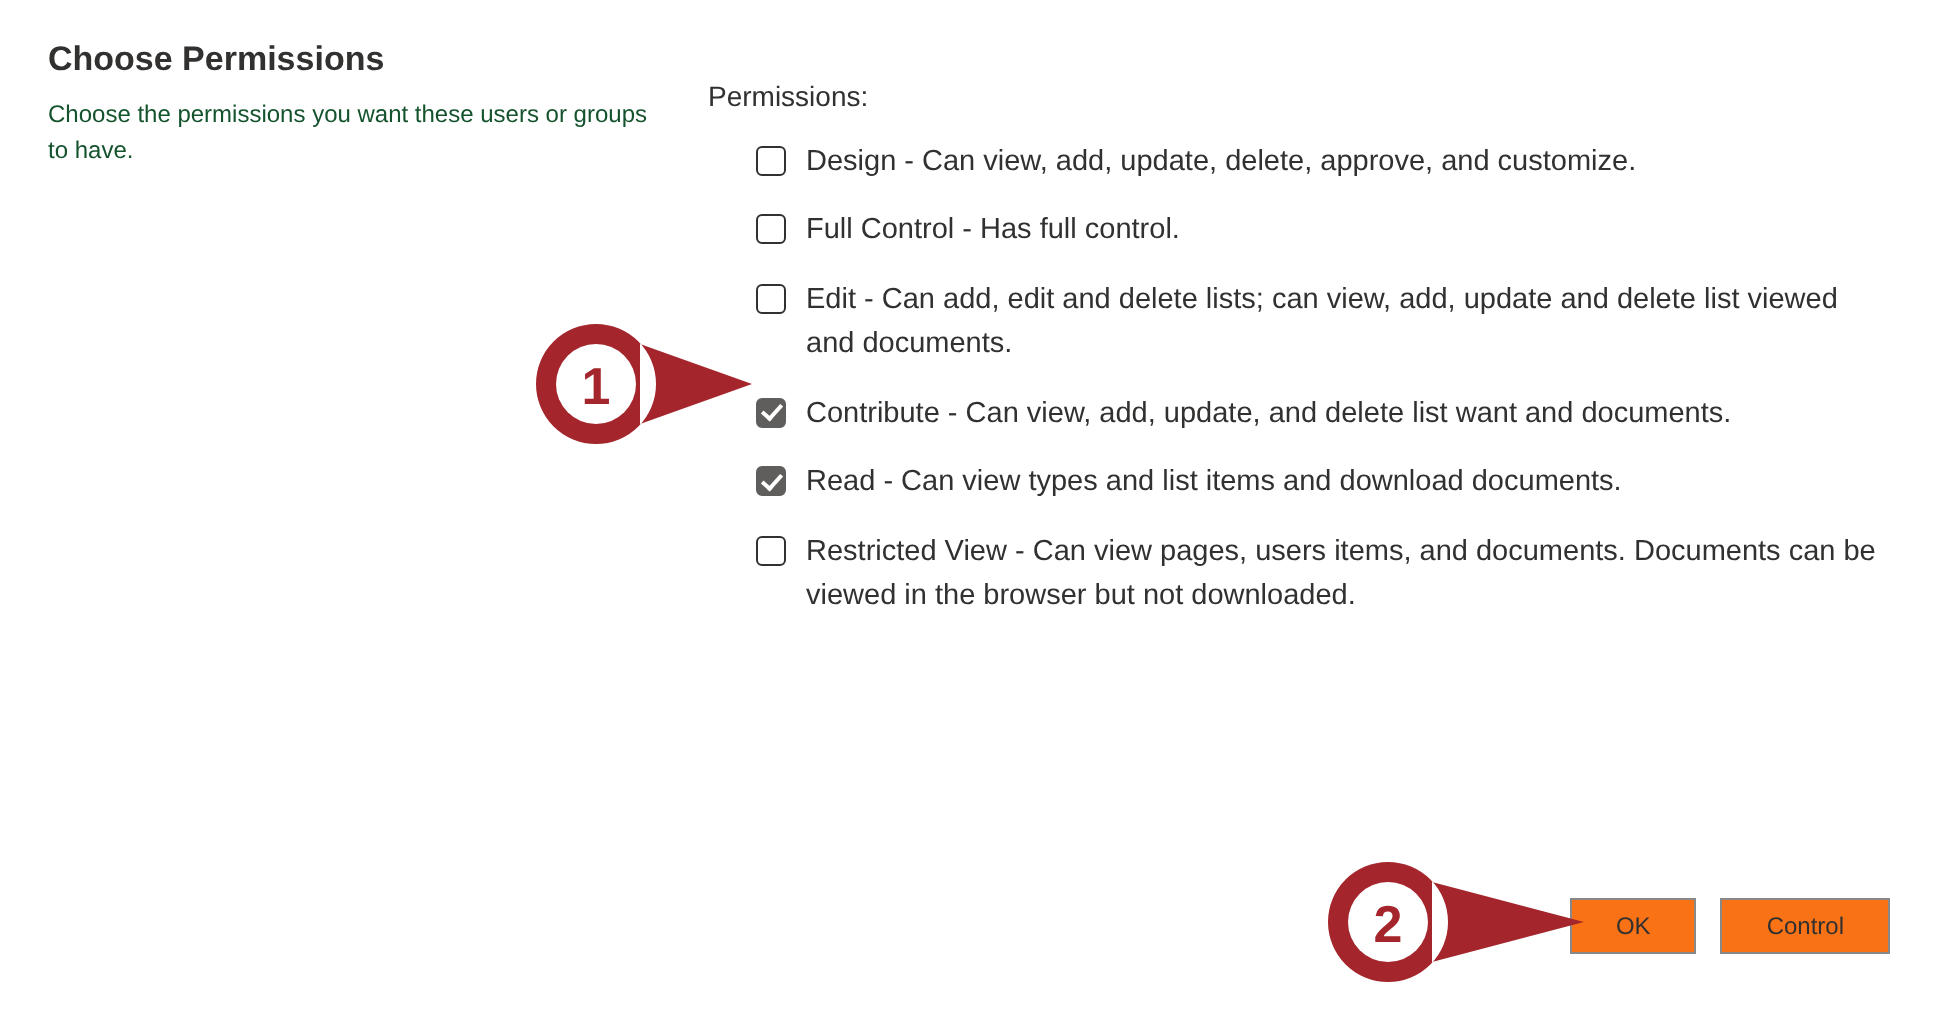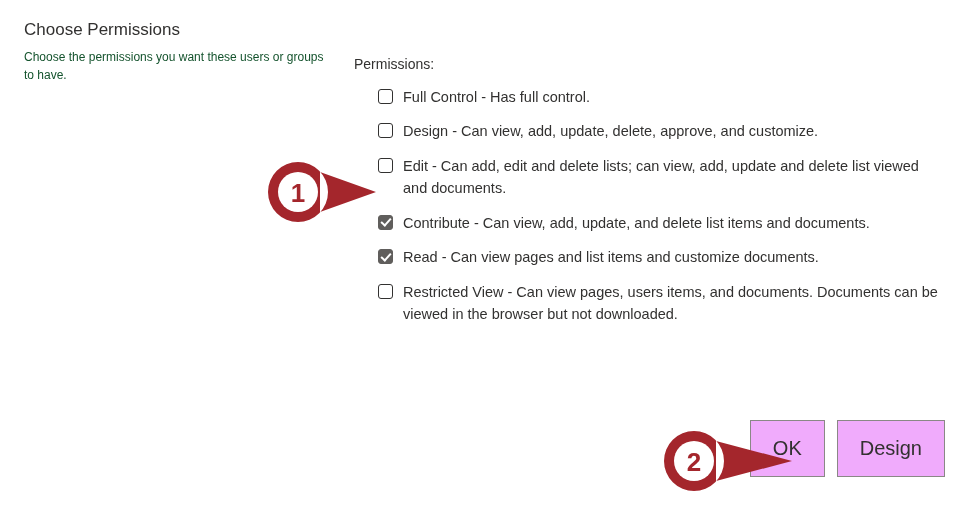"Choose Permissions" .section-title { font-weight: 400 -> 700 }
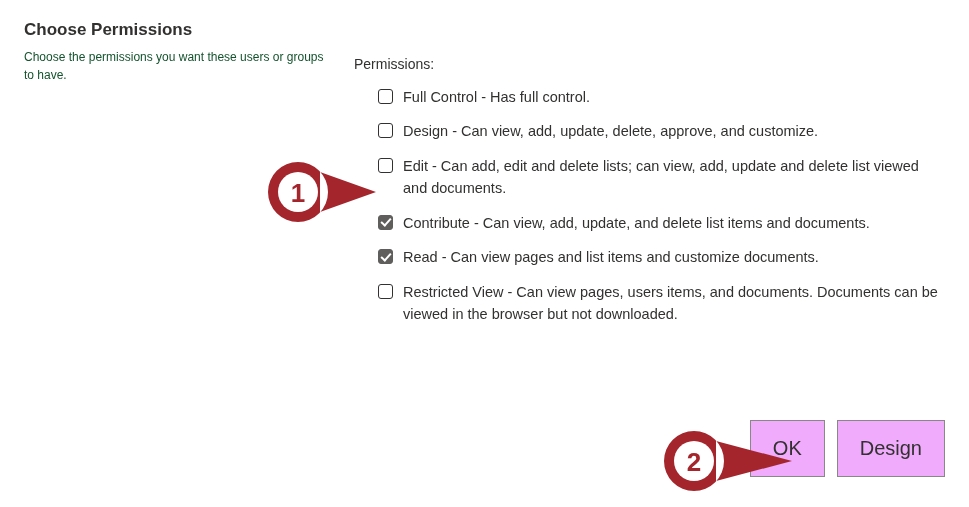"Permissions:" .perm-label { margin-top: 36px -> 20px }
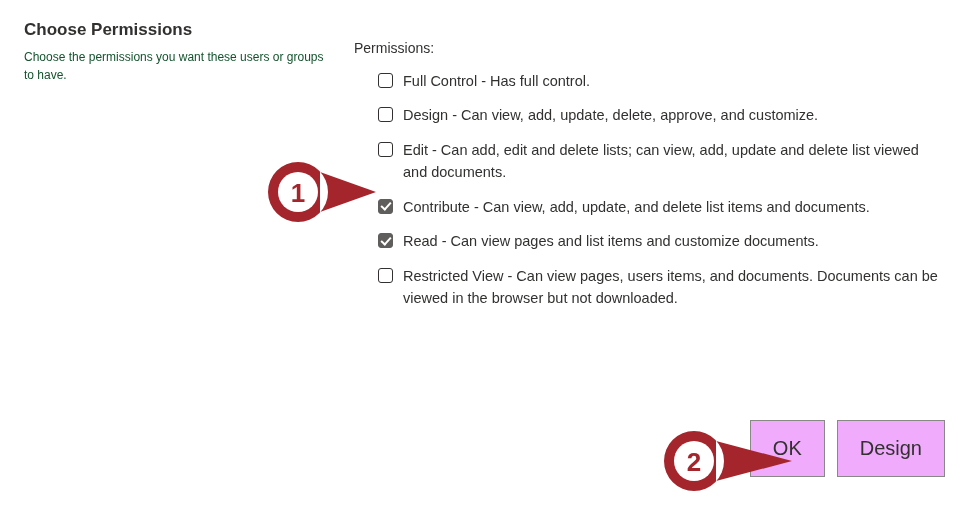"Full Control - Has full" div.perm-item { order: before "Design - Can view, add," -> after "Design - Can view, add," }
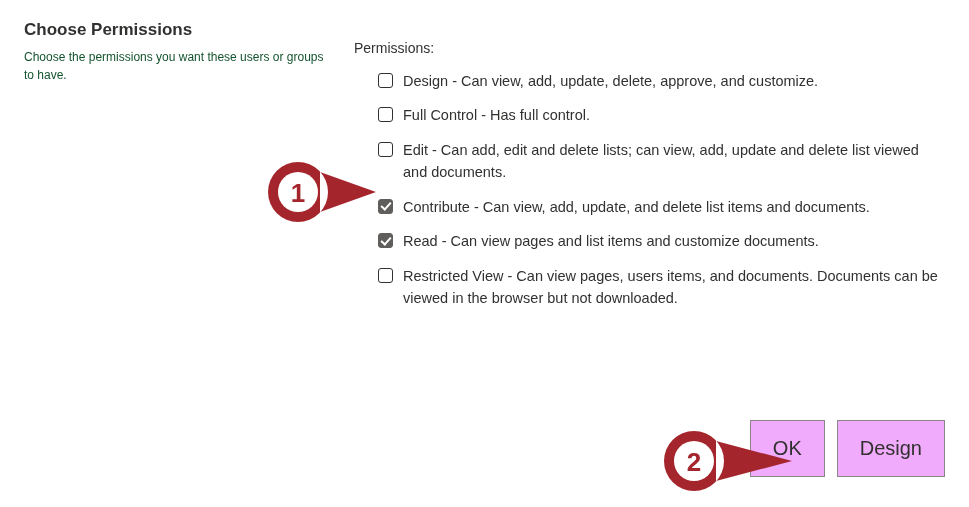"Contribute - Can view, add," div.perm-text { text: items -> want }
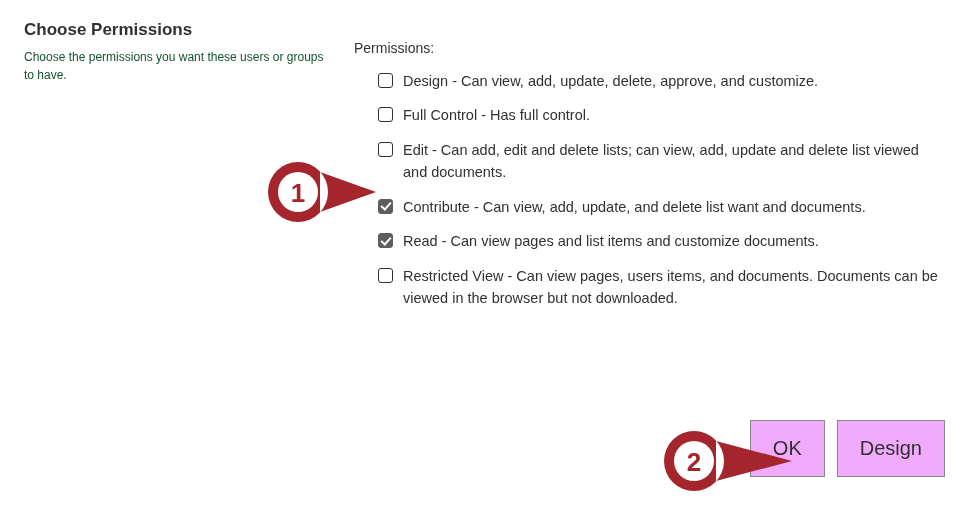"Read - Can view pages" div.perm-text { text: pages and list items and customize -> types and list items and download }
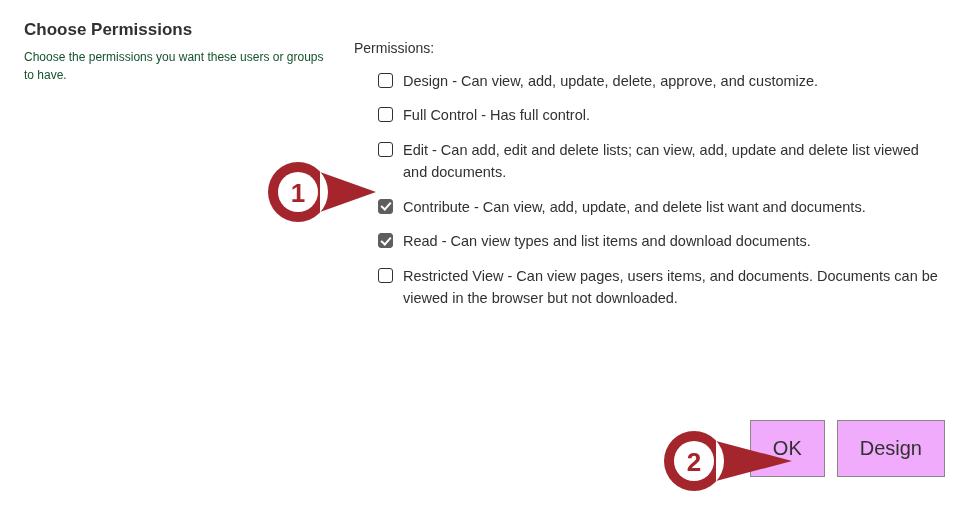"OK" .btn { background: #f0abfc -> #f97316; font-size: 20px -> 12px; padding: 16px 22px -> 6px 22px }
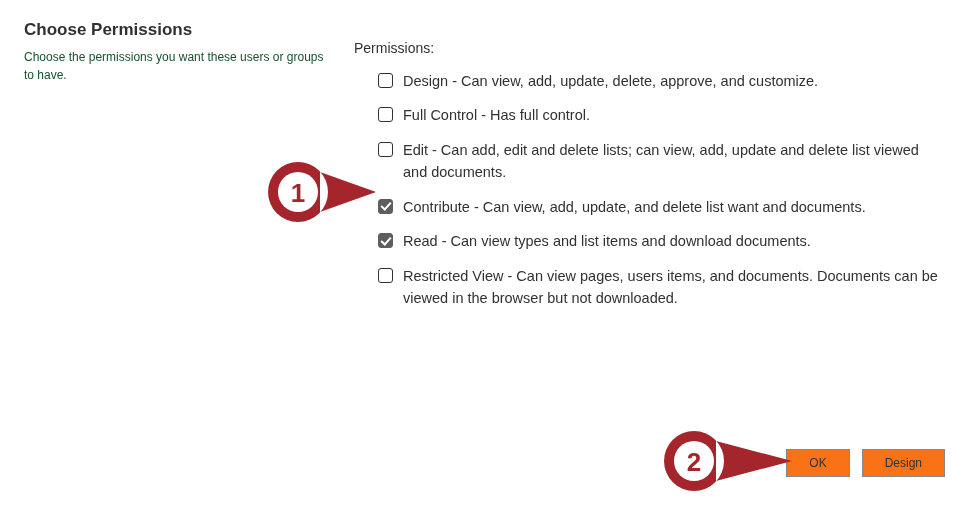"Design" button.btn { text: Design -> Control }
